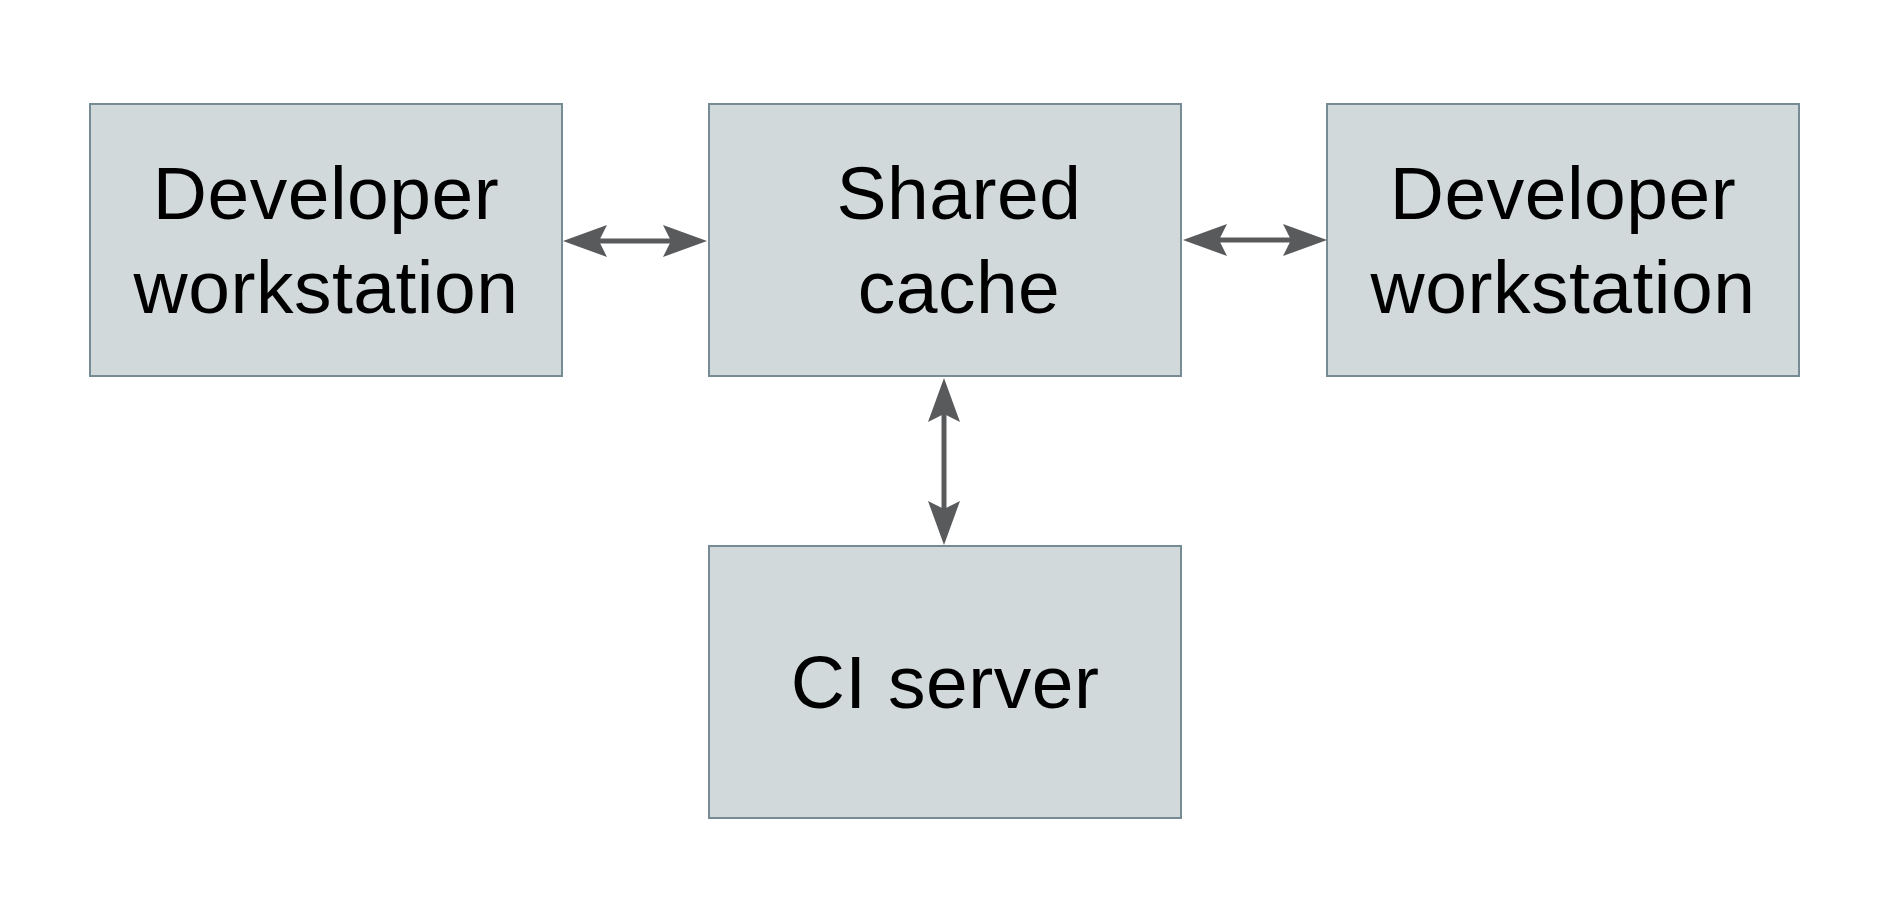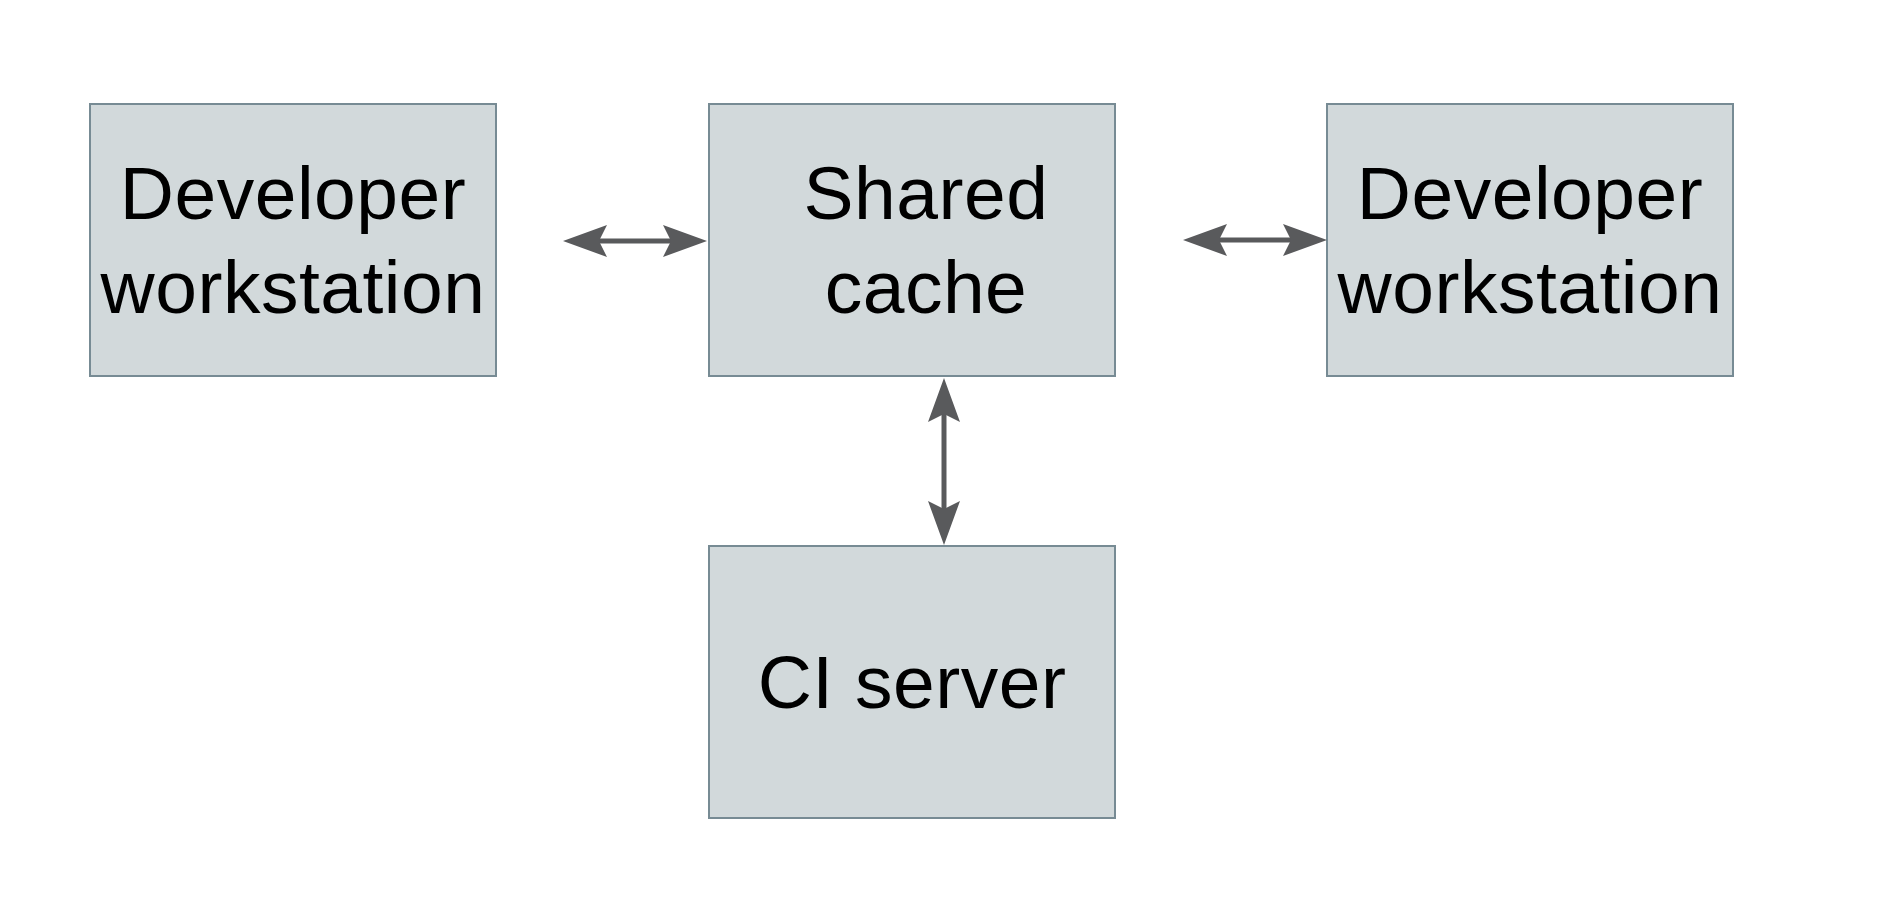"Developer workstation" .node { width: 408px -> 474px }
